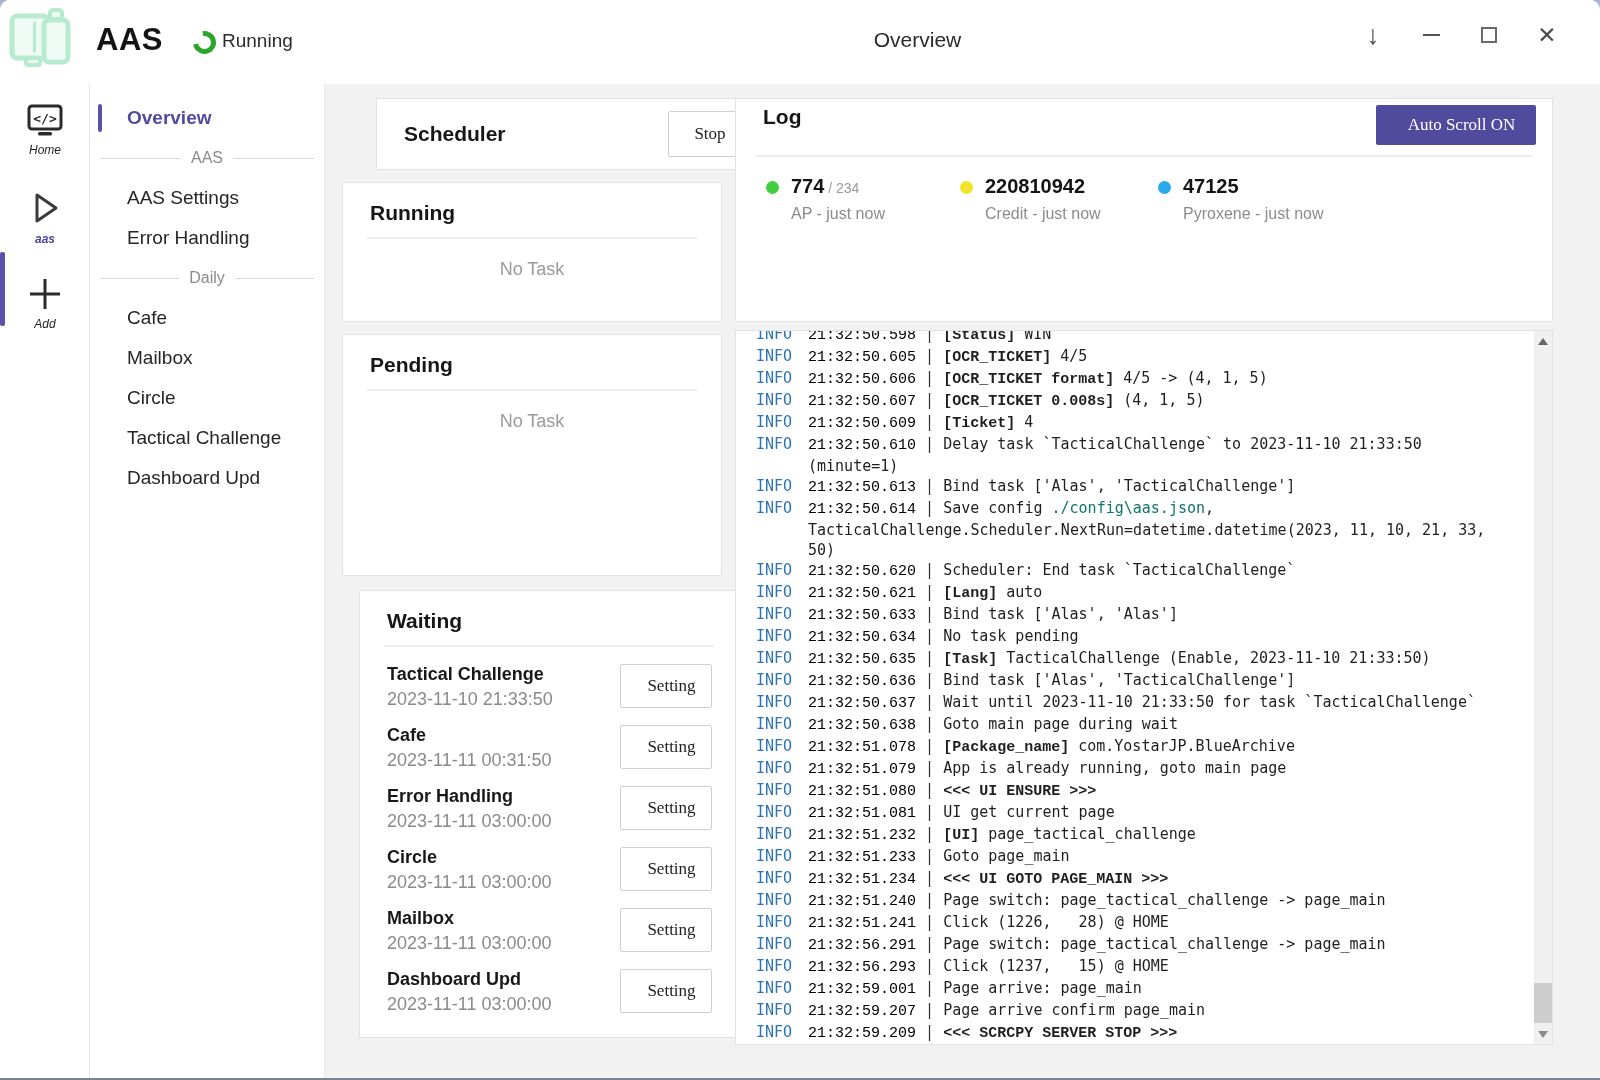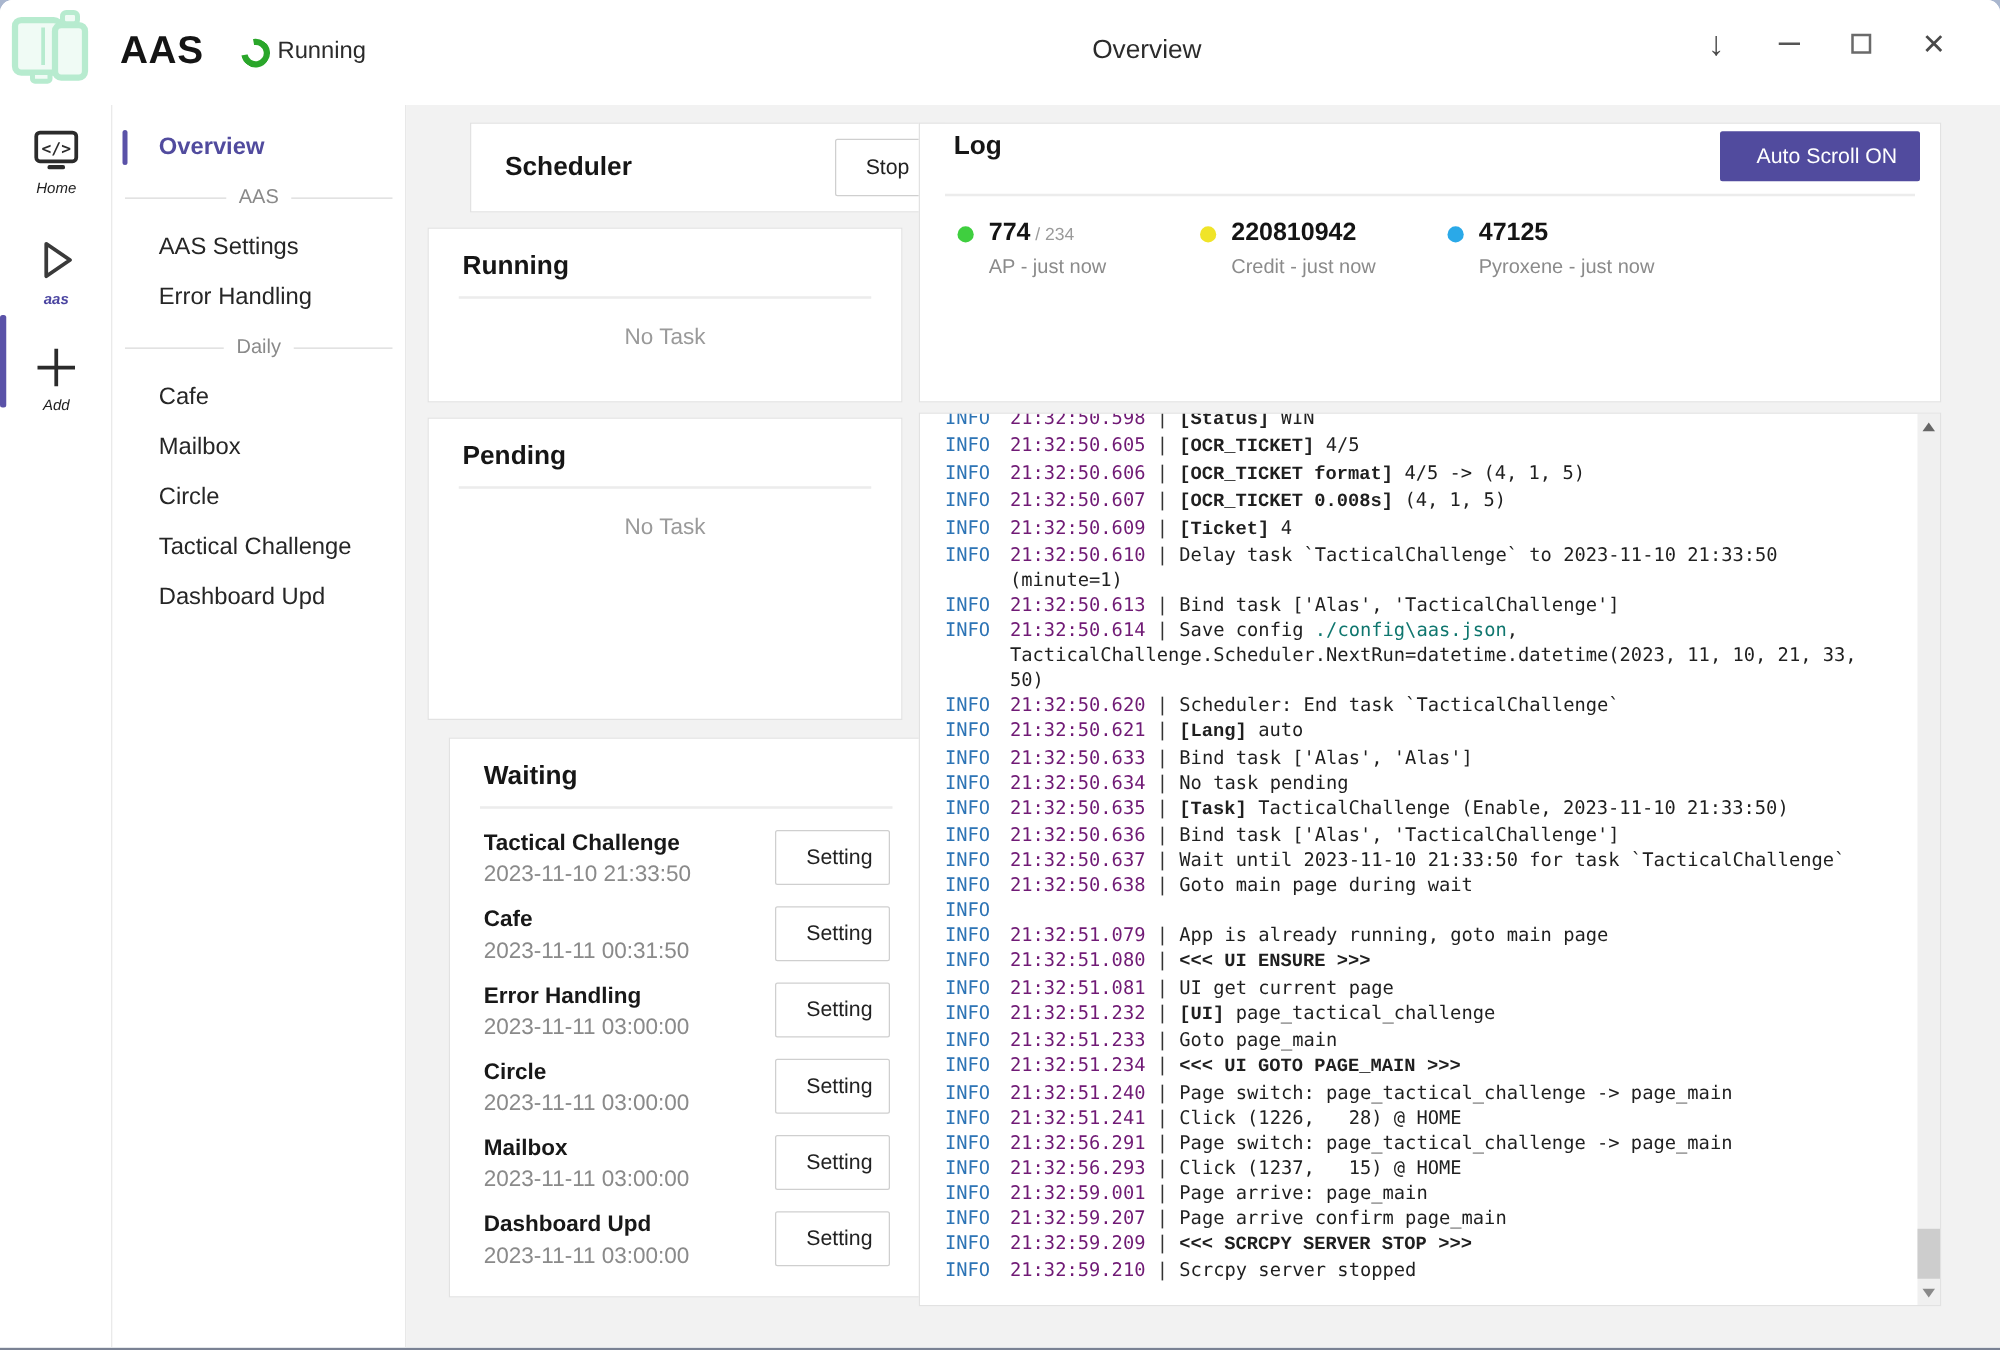"Stop" .btn { font-family: Liberation Sans, sans-serif -> Liberation Serif, serif }
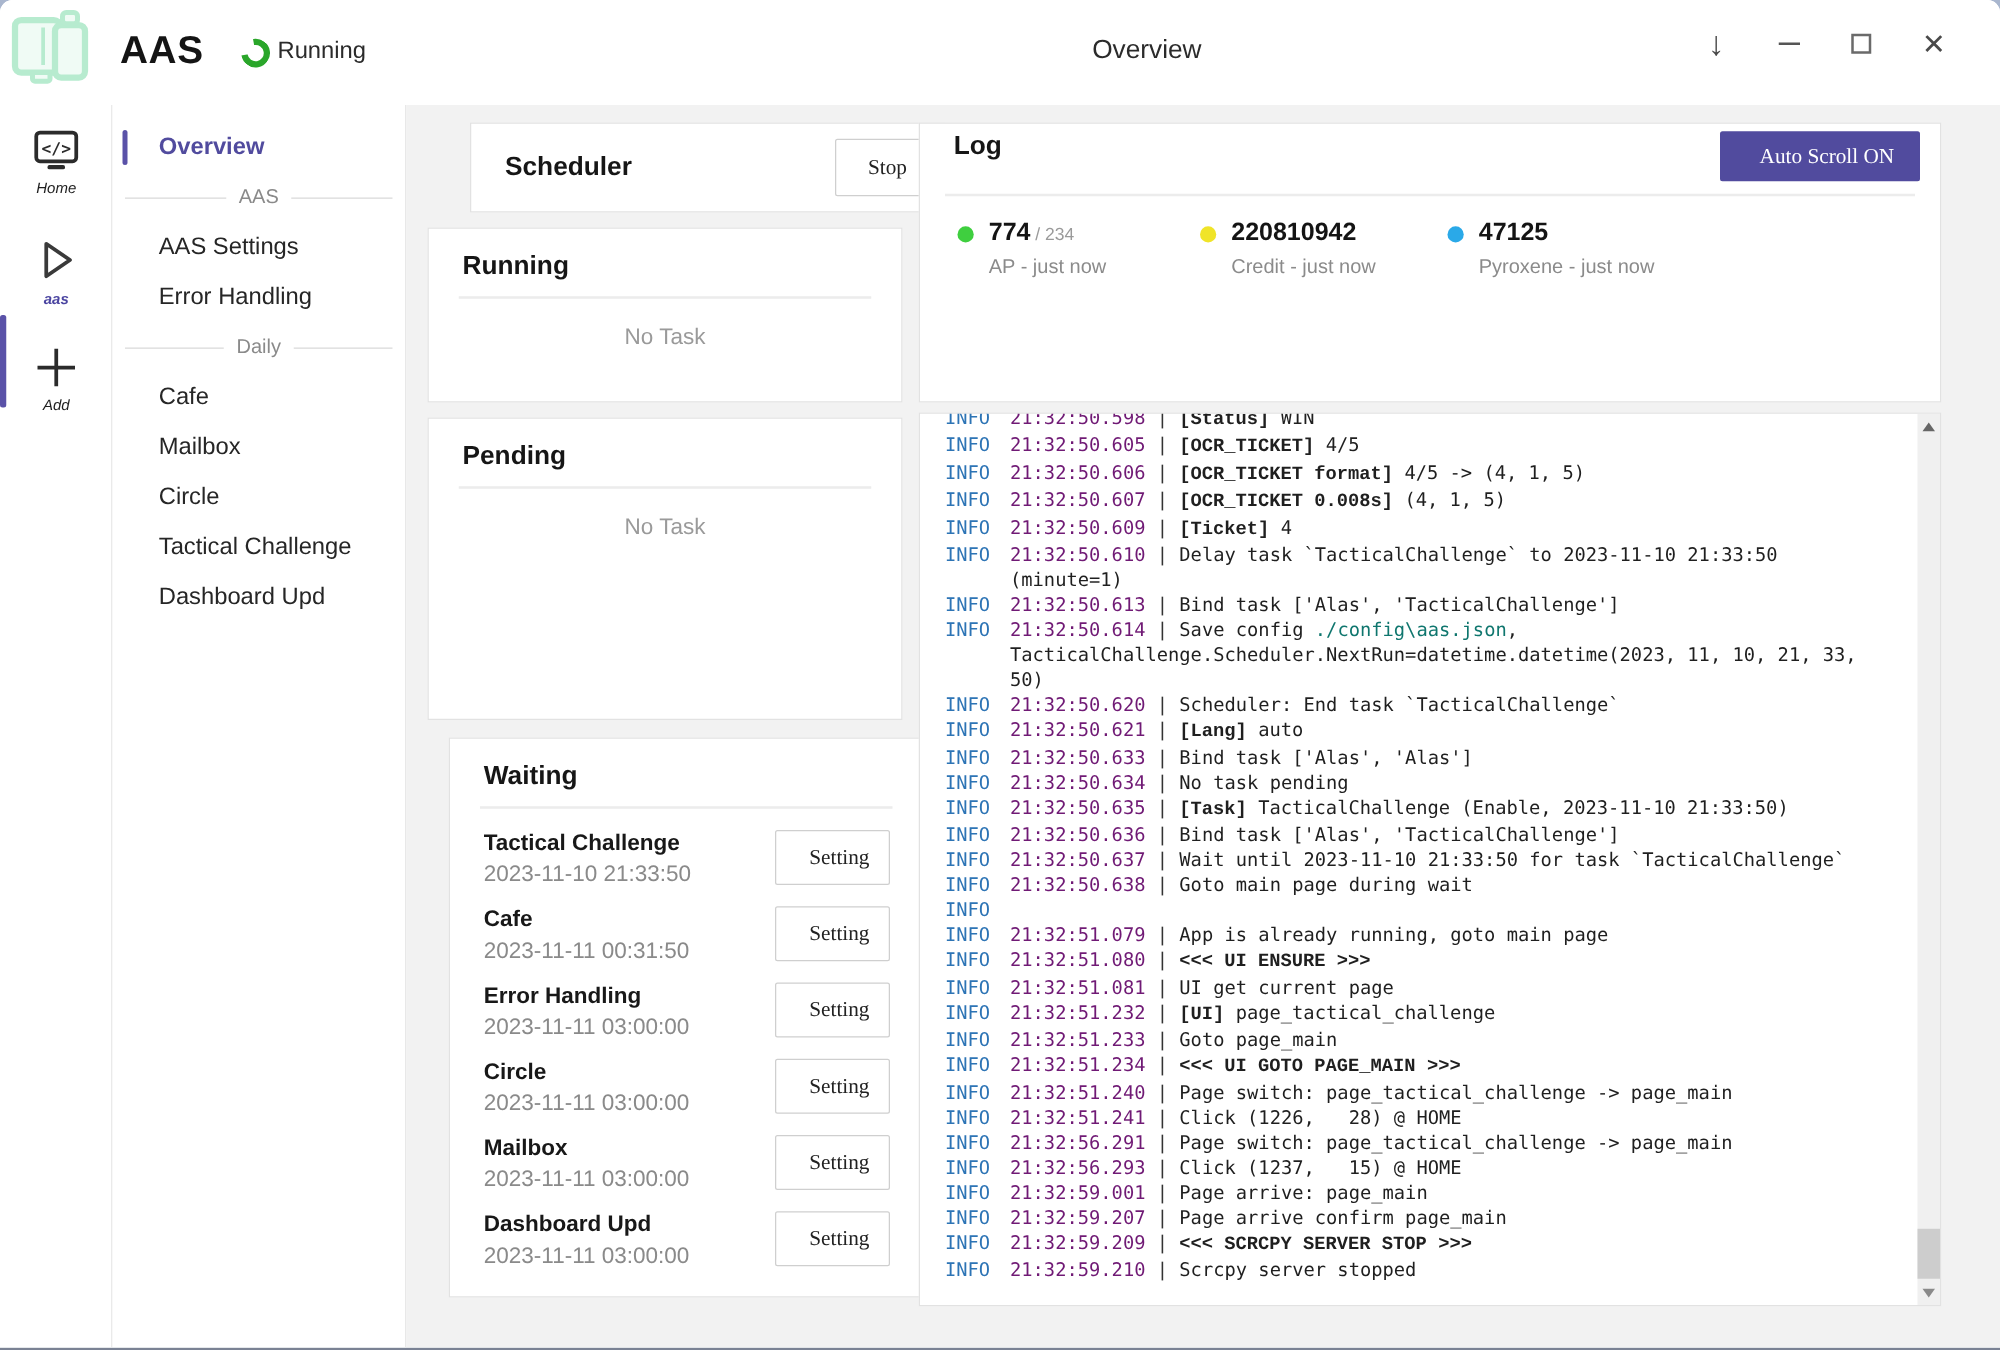"21:32:50.598" .time { color: #701a75 -> #000000; font-family: none -> Liberation Mono, monospace }
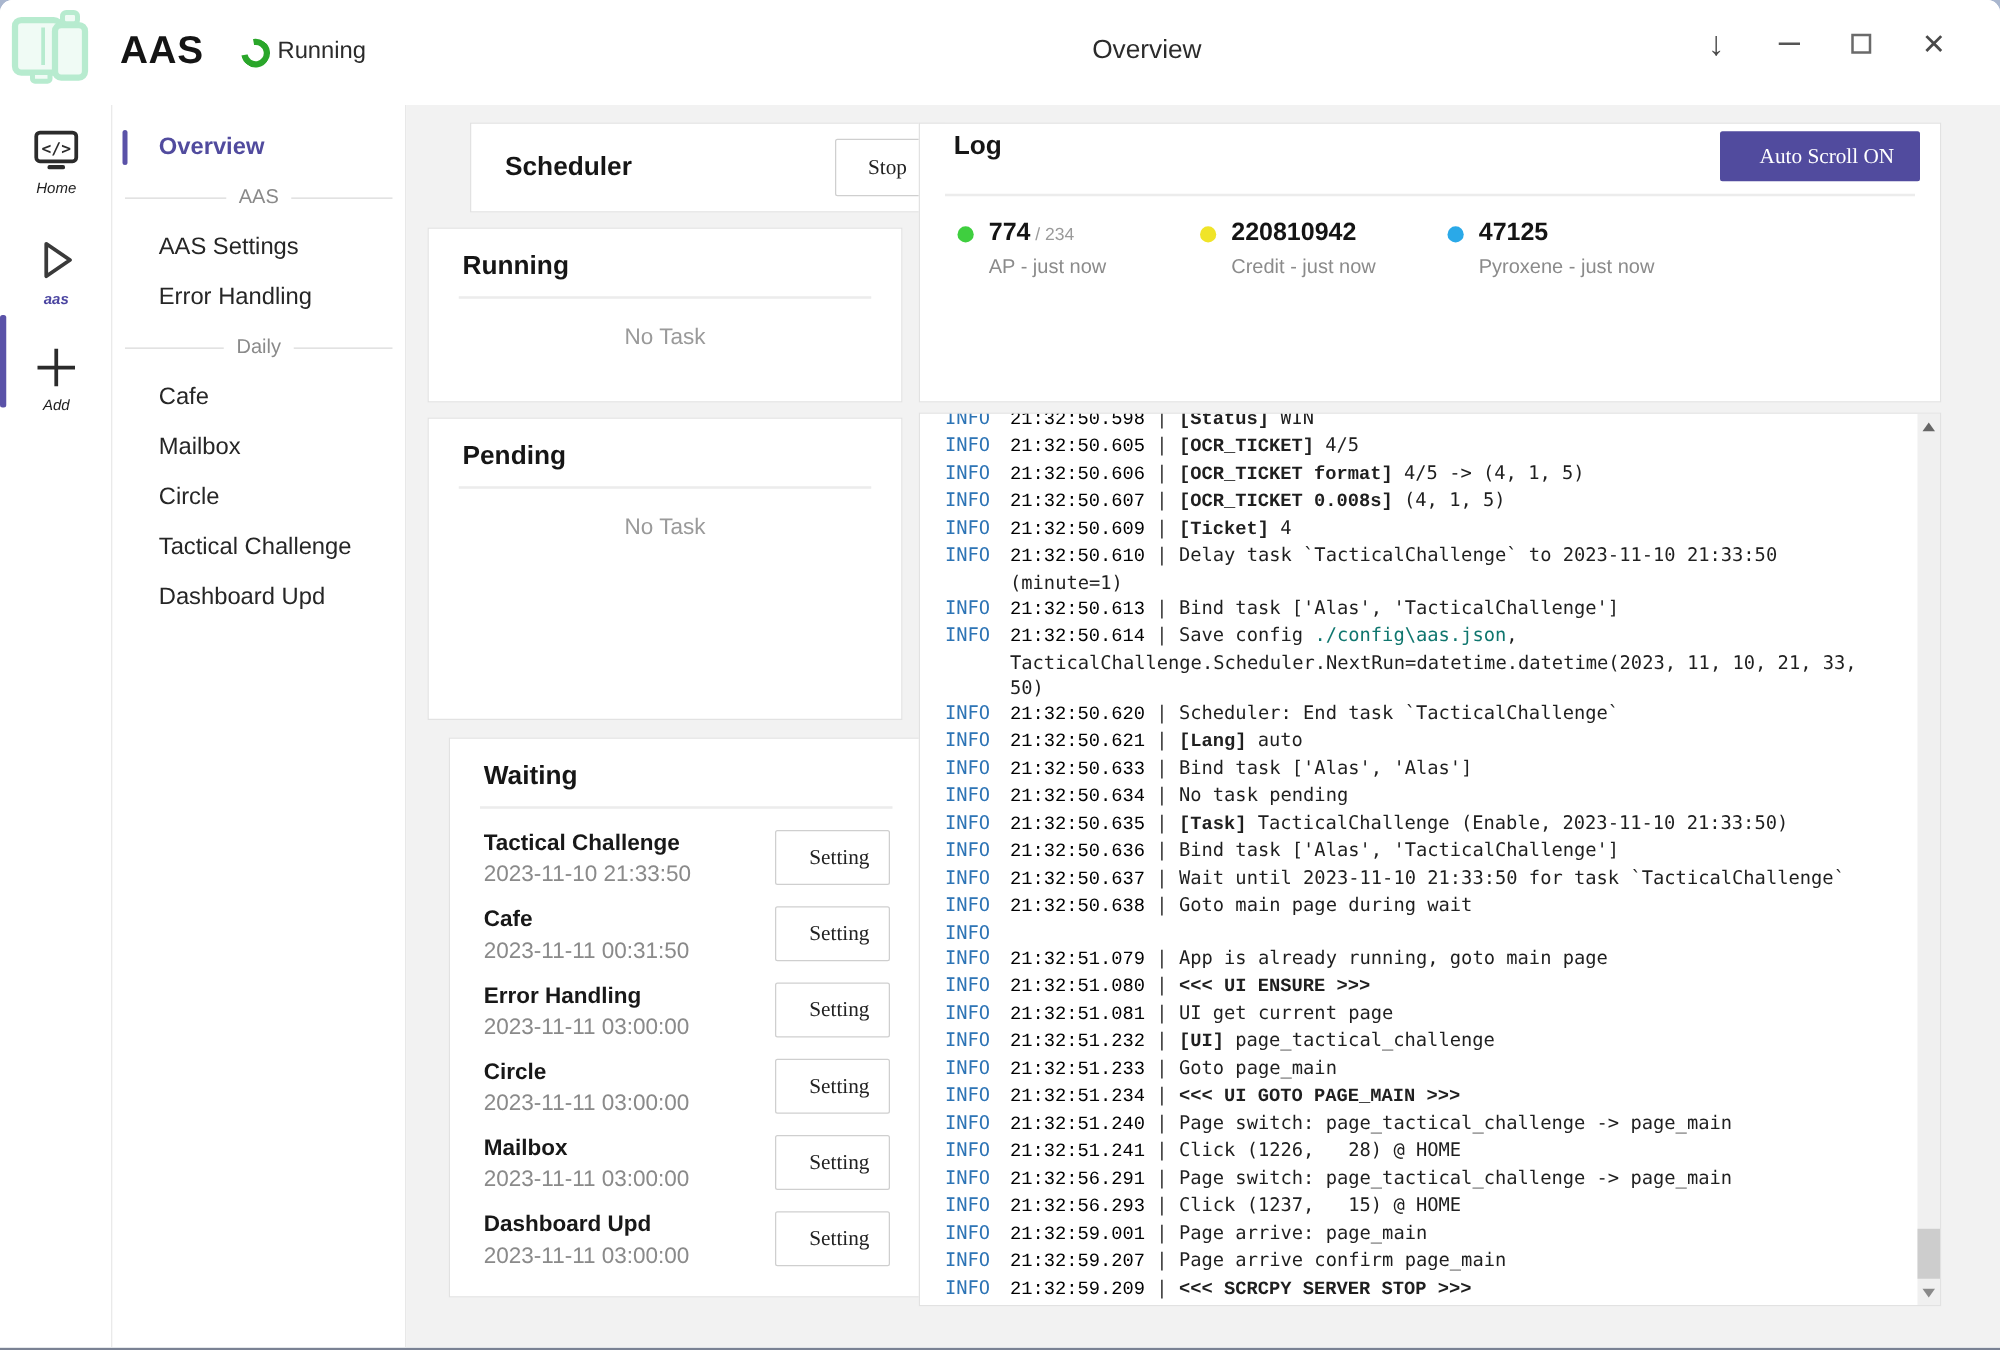"21:32:51.078 | [Package_name]" span.lc { html: none -> <span><span>21:32:51.078</span><span> | </span><span>[Package_name]</span><span> com.YostarJP.BlueArchive</span></span> }
